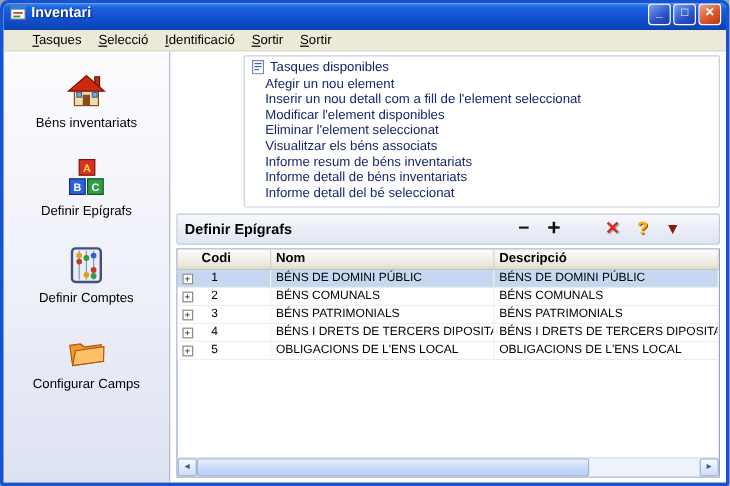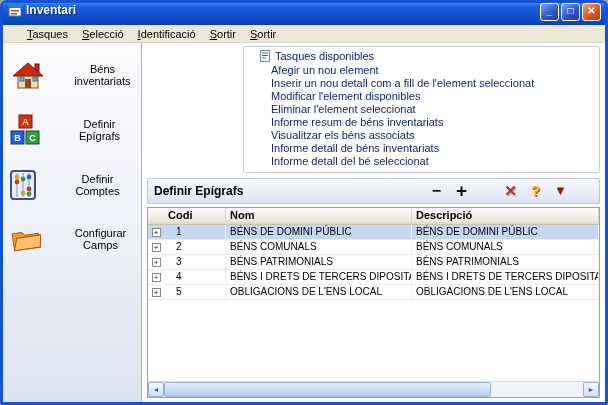"Tasques disponibles" .tasks-panel { margin-left: 96px -> 56px; padding: 3px 6px 4px 16px -> 3px 6px 4px 6px }
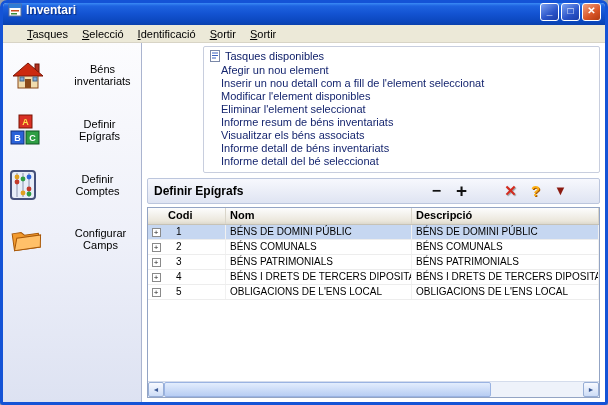"Béns inventariats" .side-item { flex-direction: row -> column; gap: 23px -> 6px }
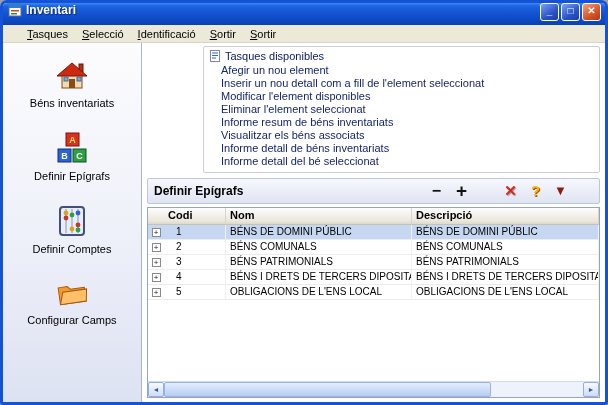"Informe resum de béns inventariats" div.task-item { order: before "Visualitzar els béns associats" -> after "Visualitzar els béns associats" }
